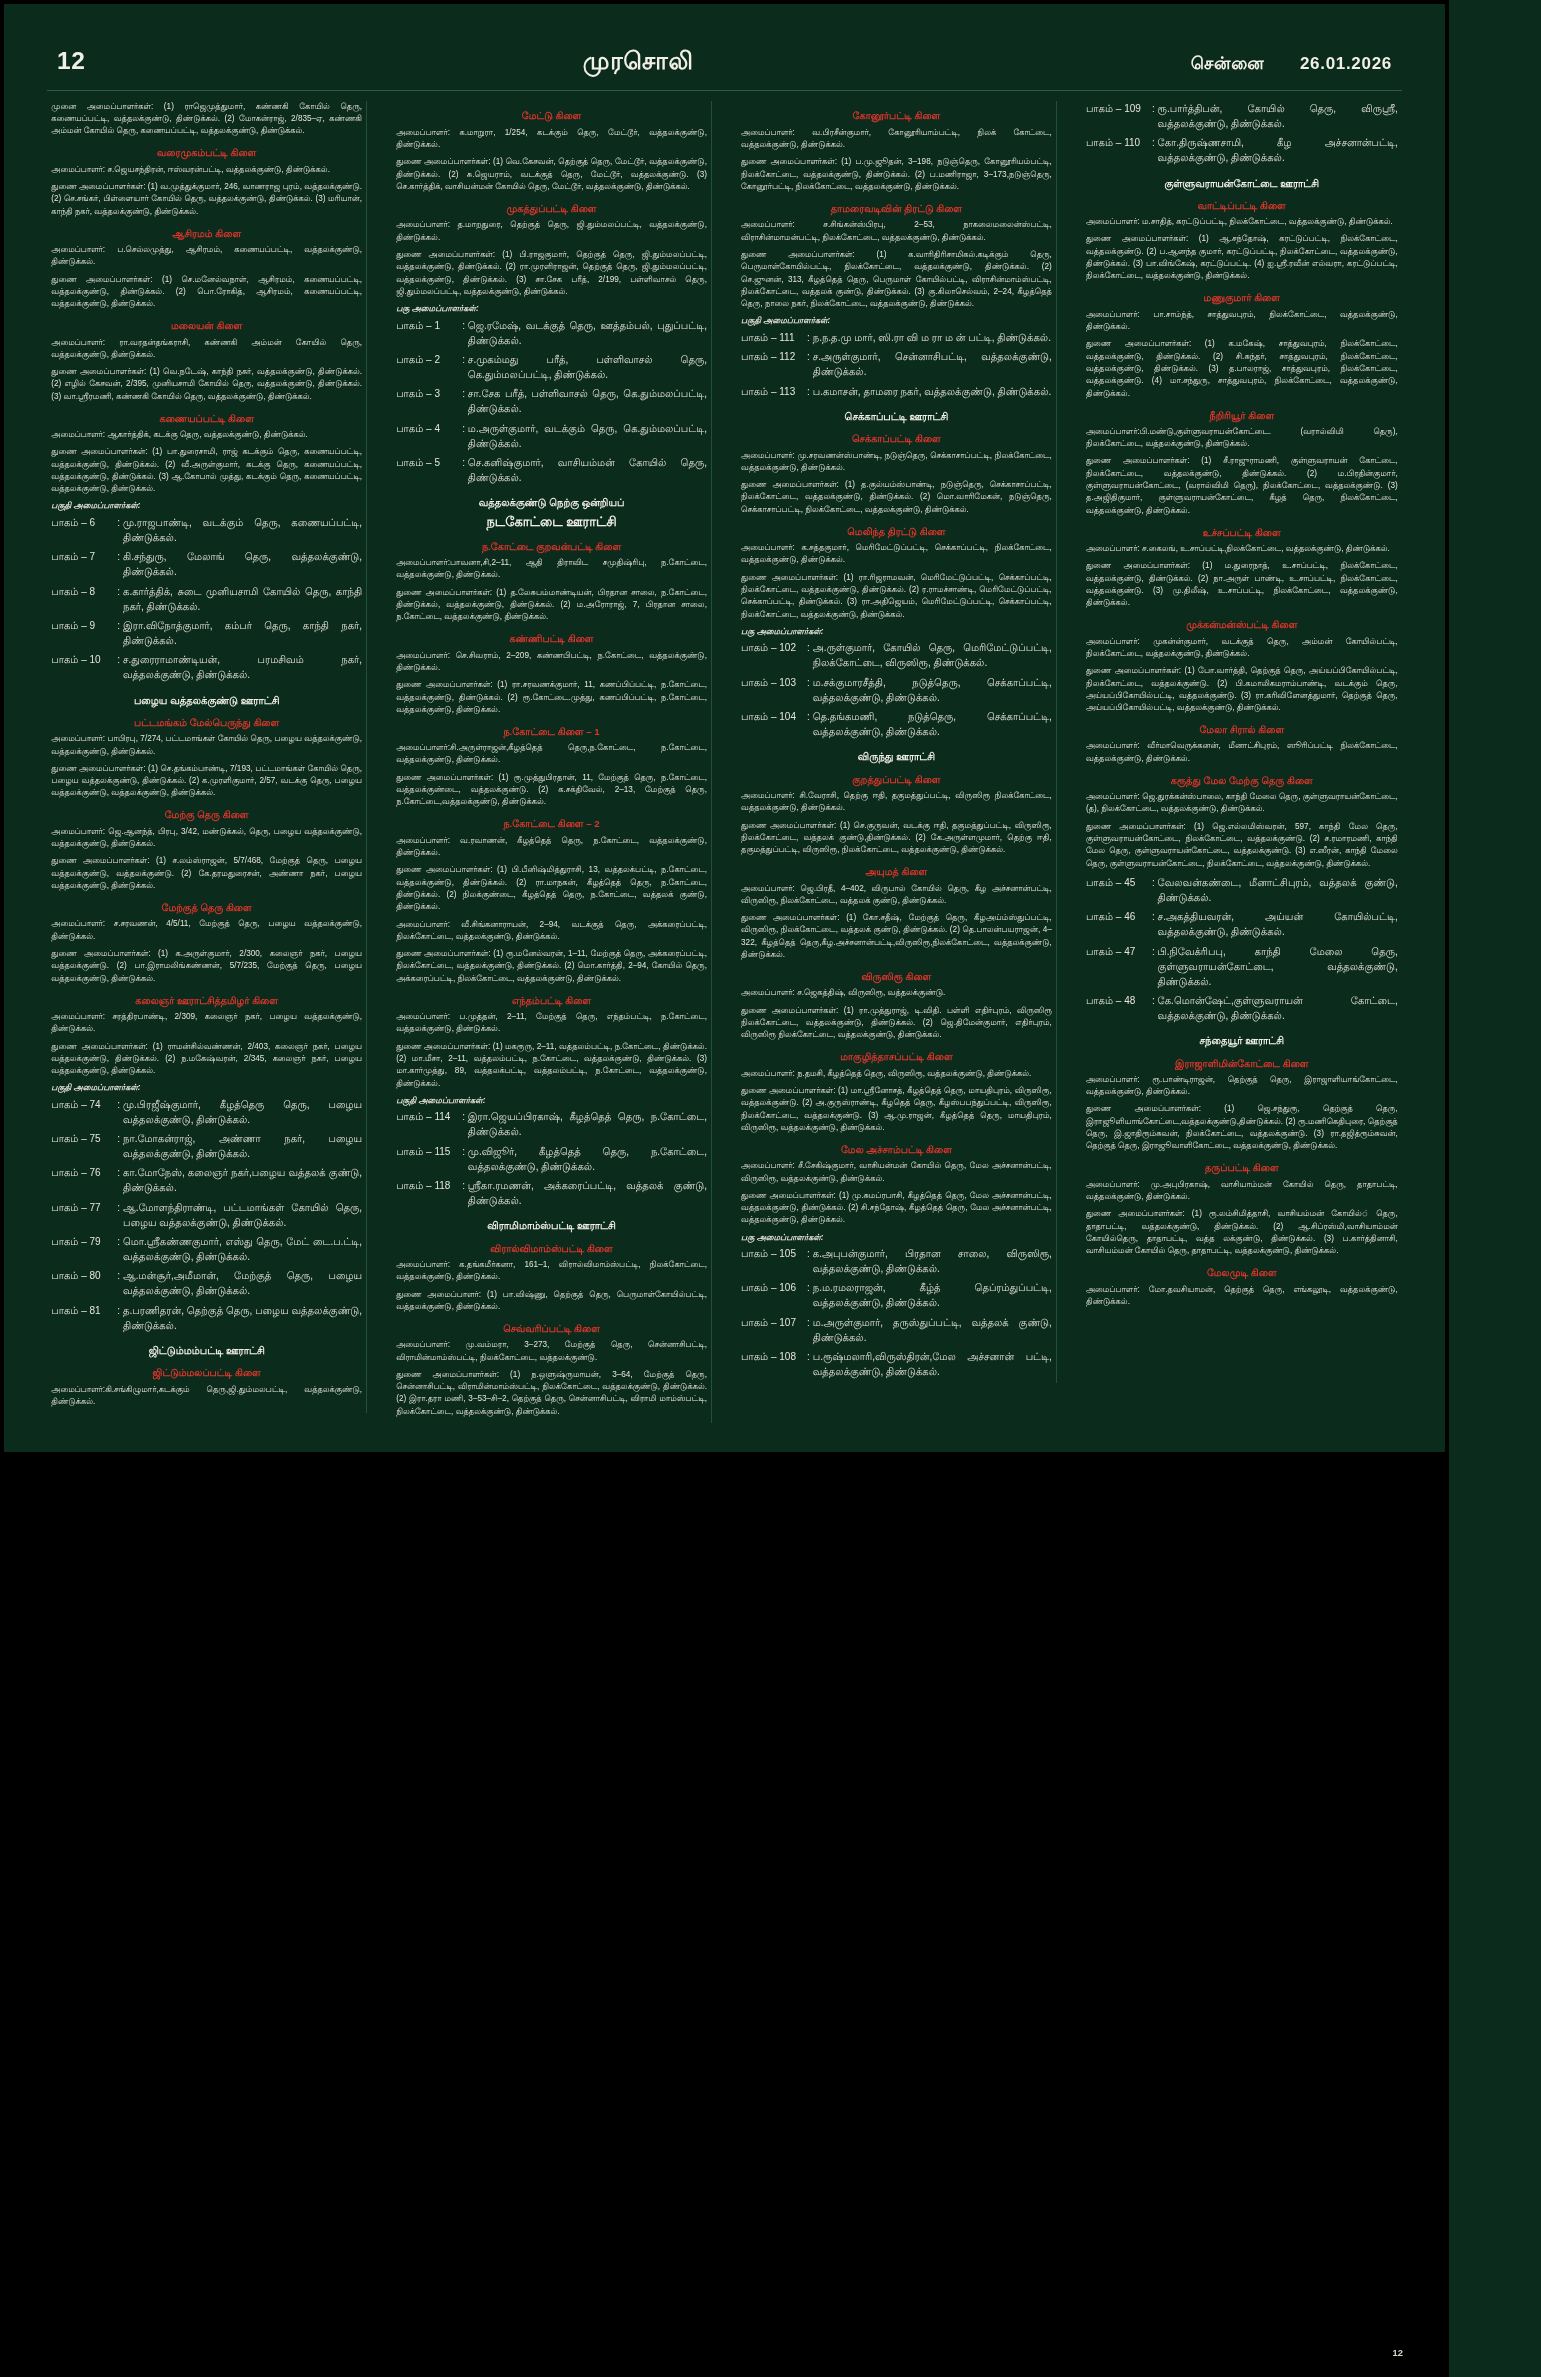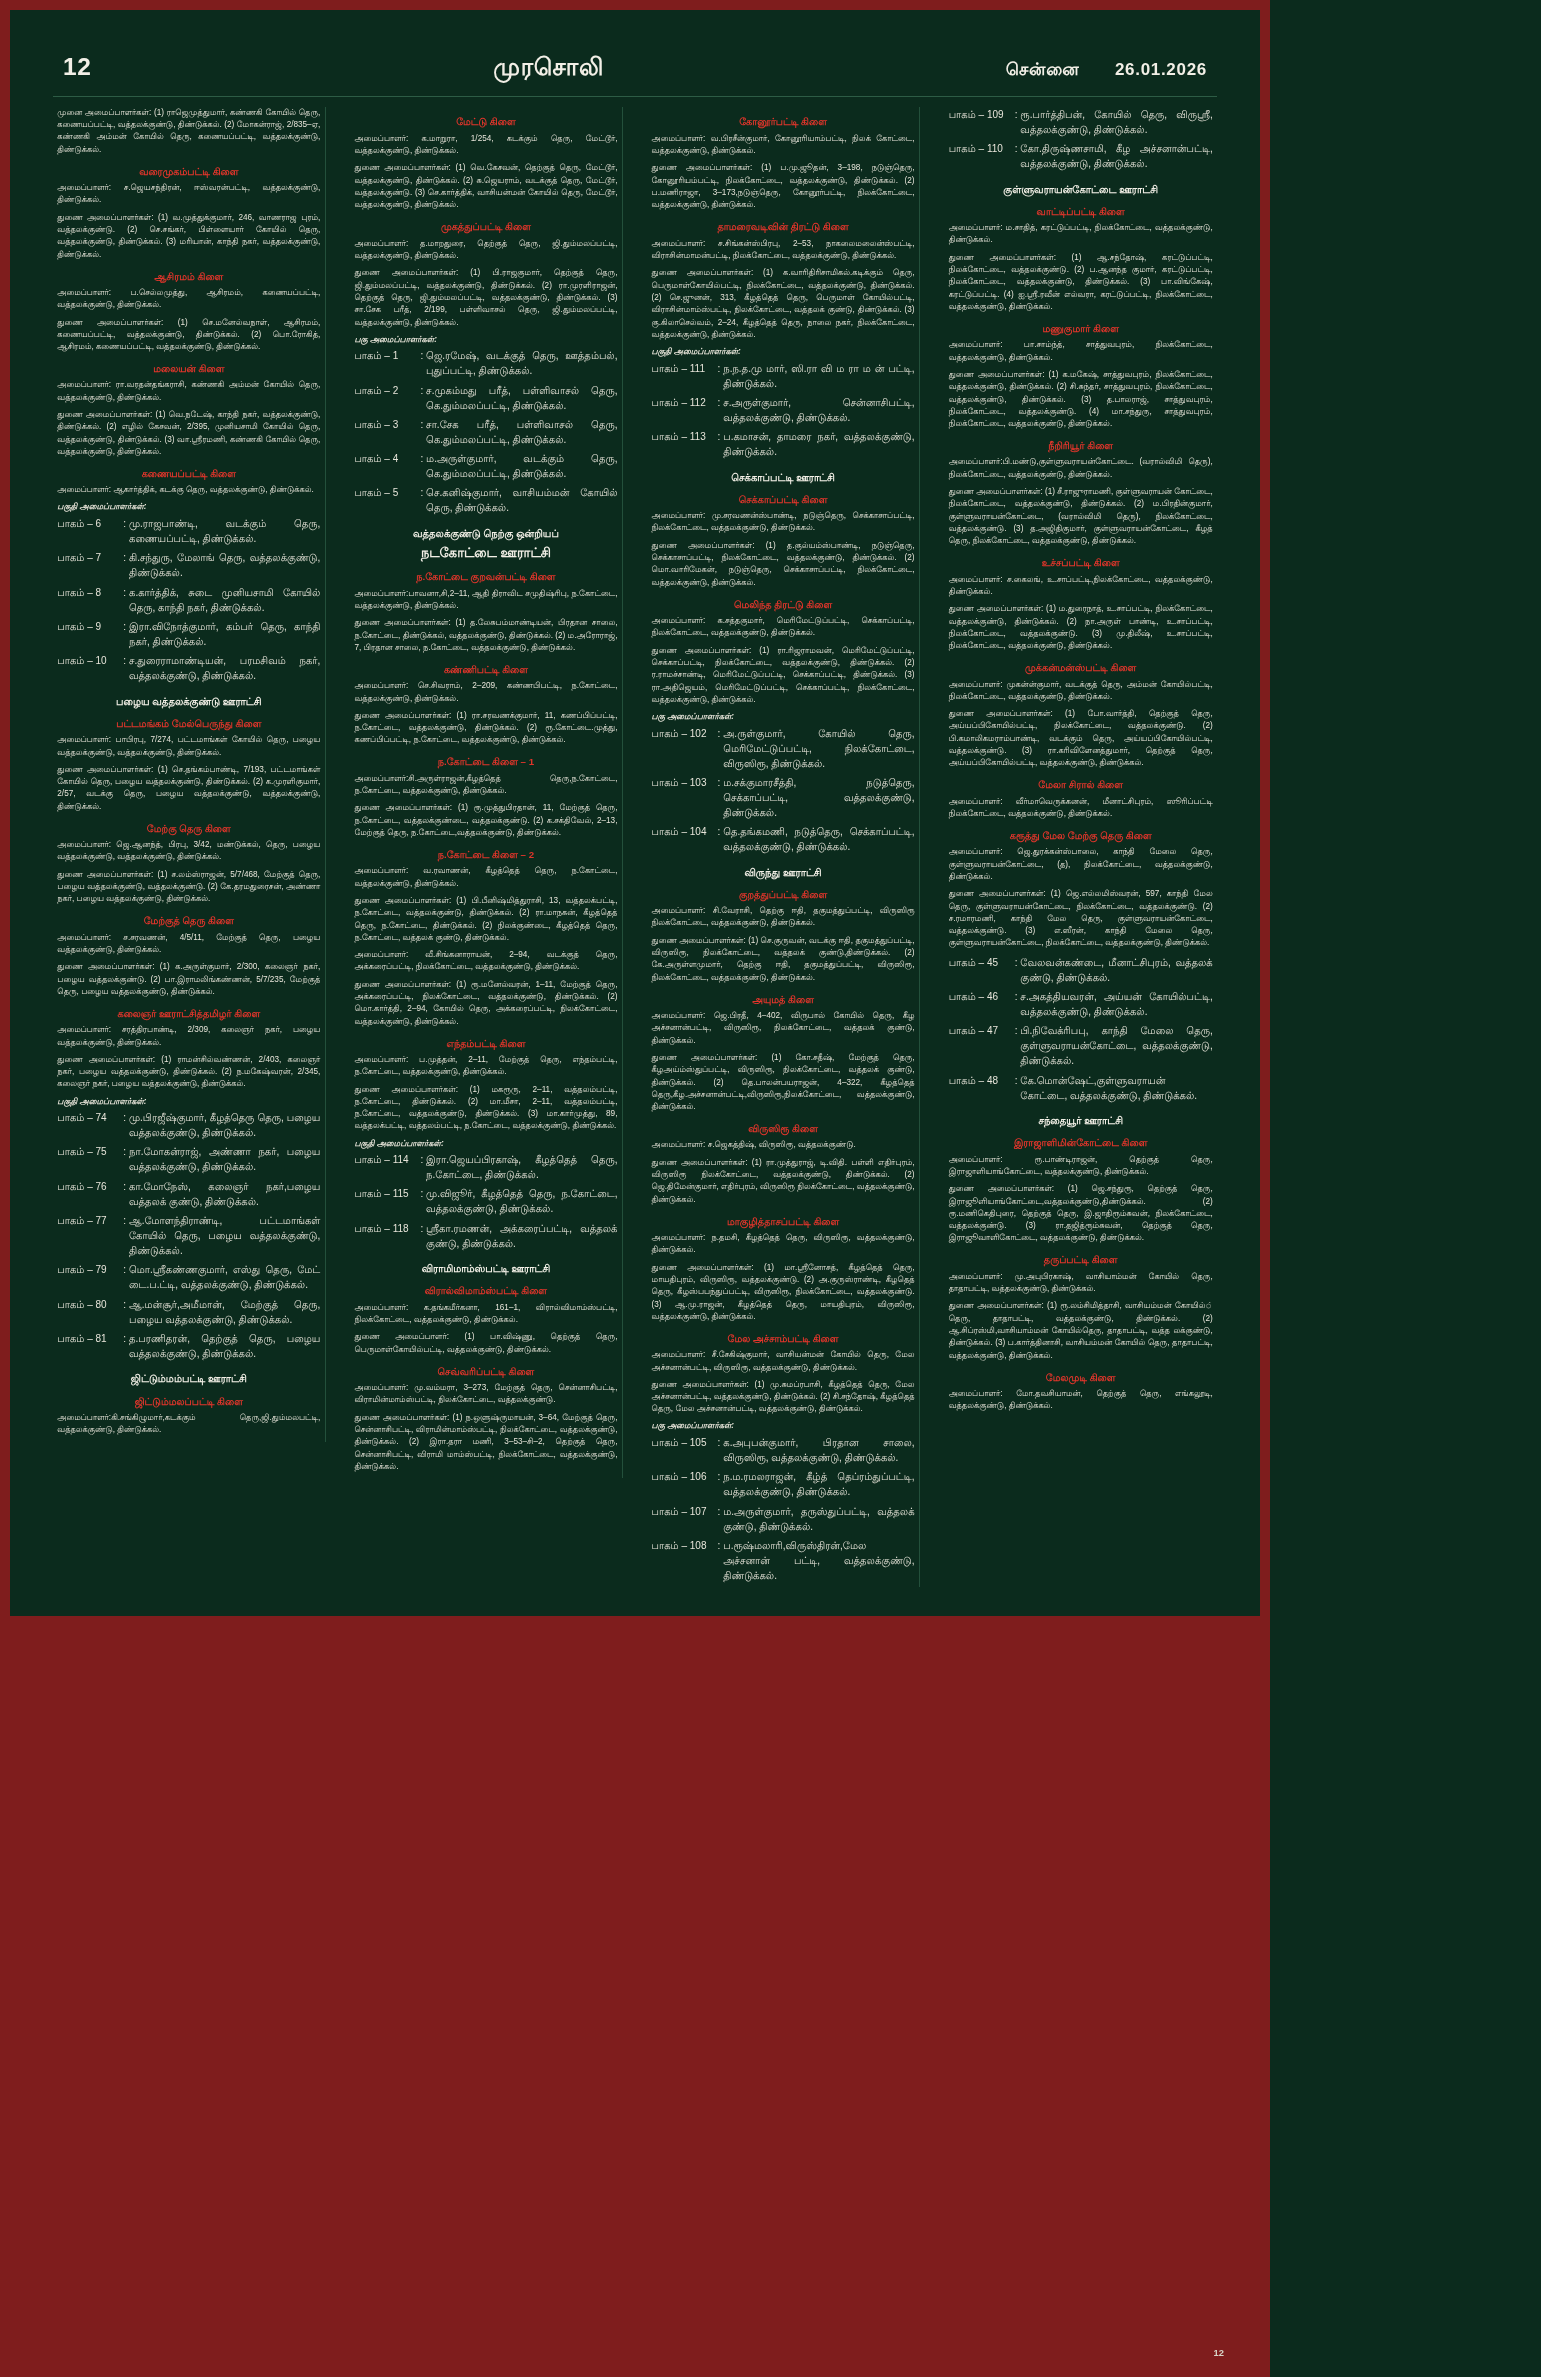"12" .page { background: #7f1d1d -> #000000; padding: 10px -> 4px; width: 1270px -> 1449px }
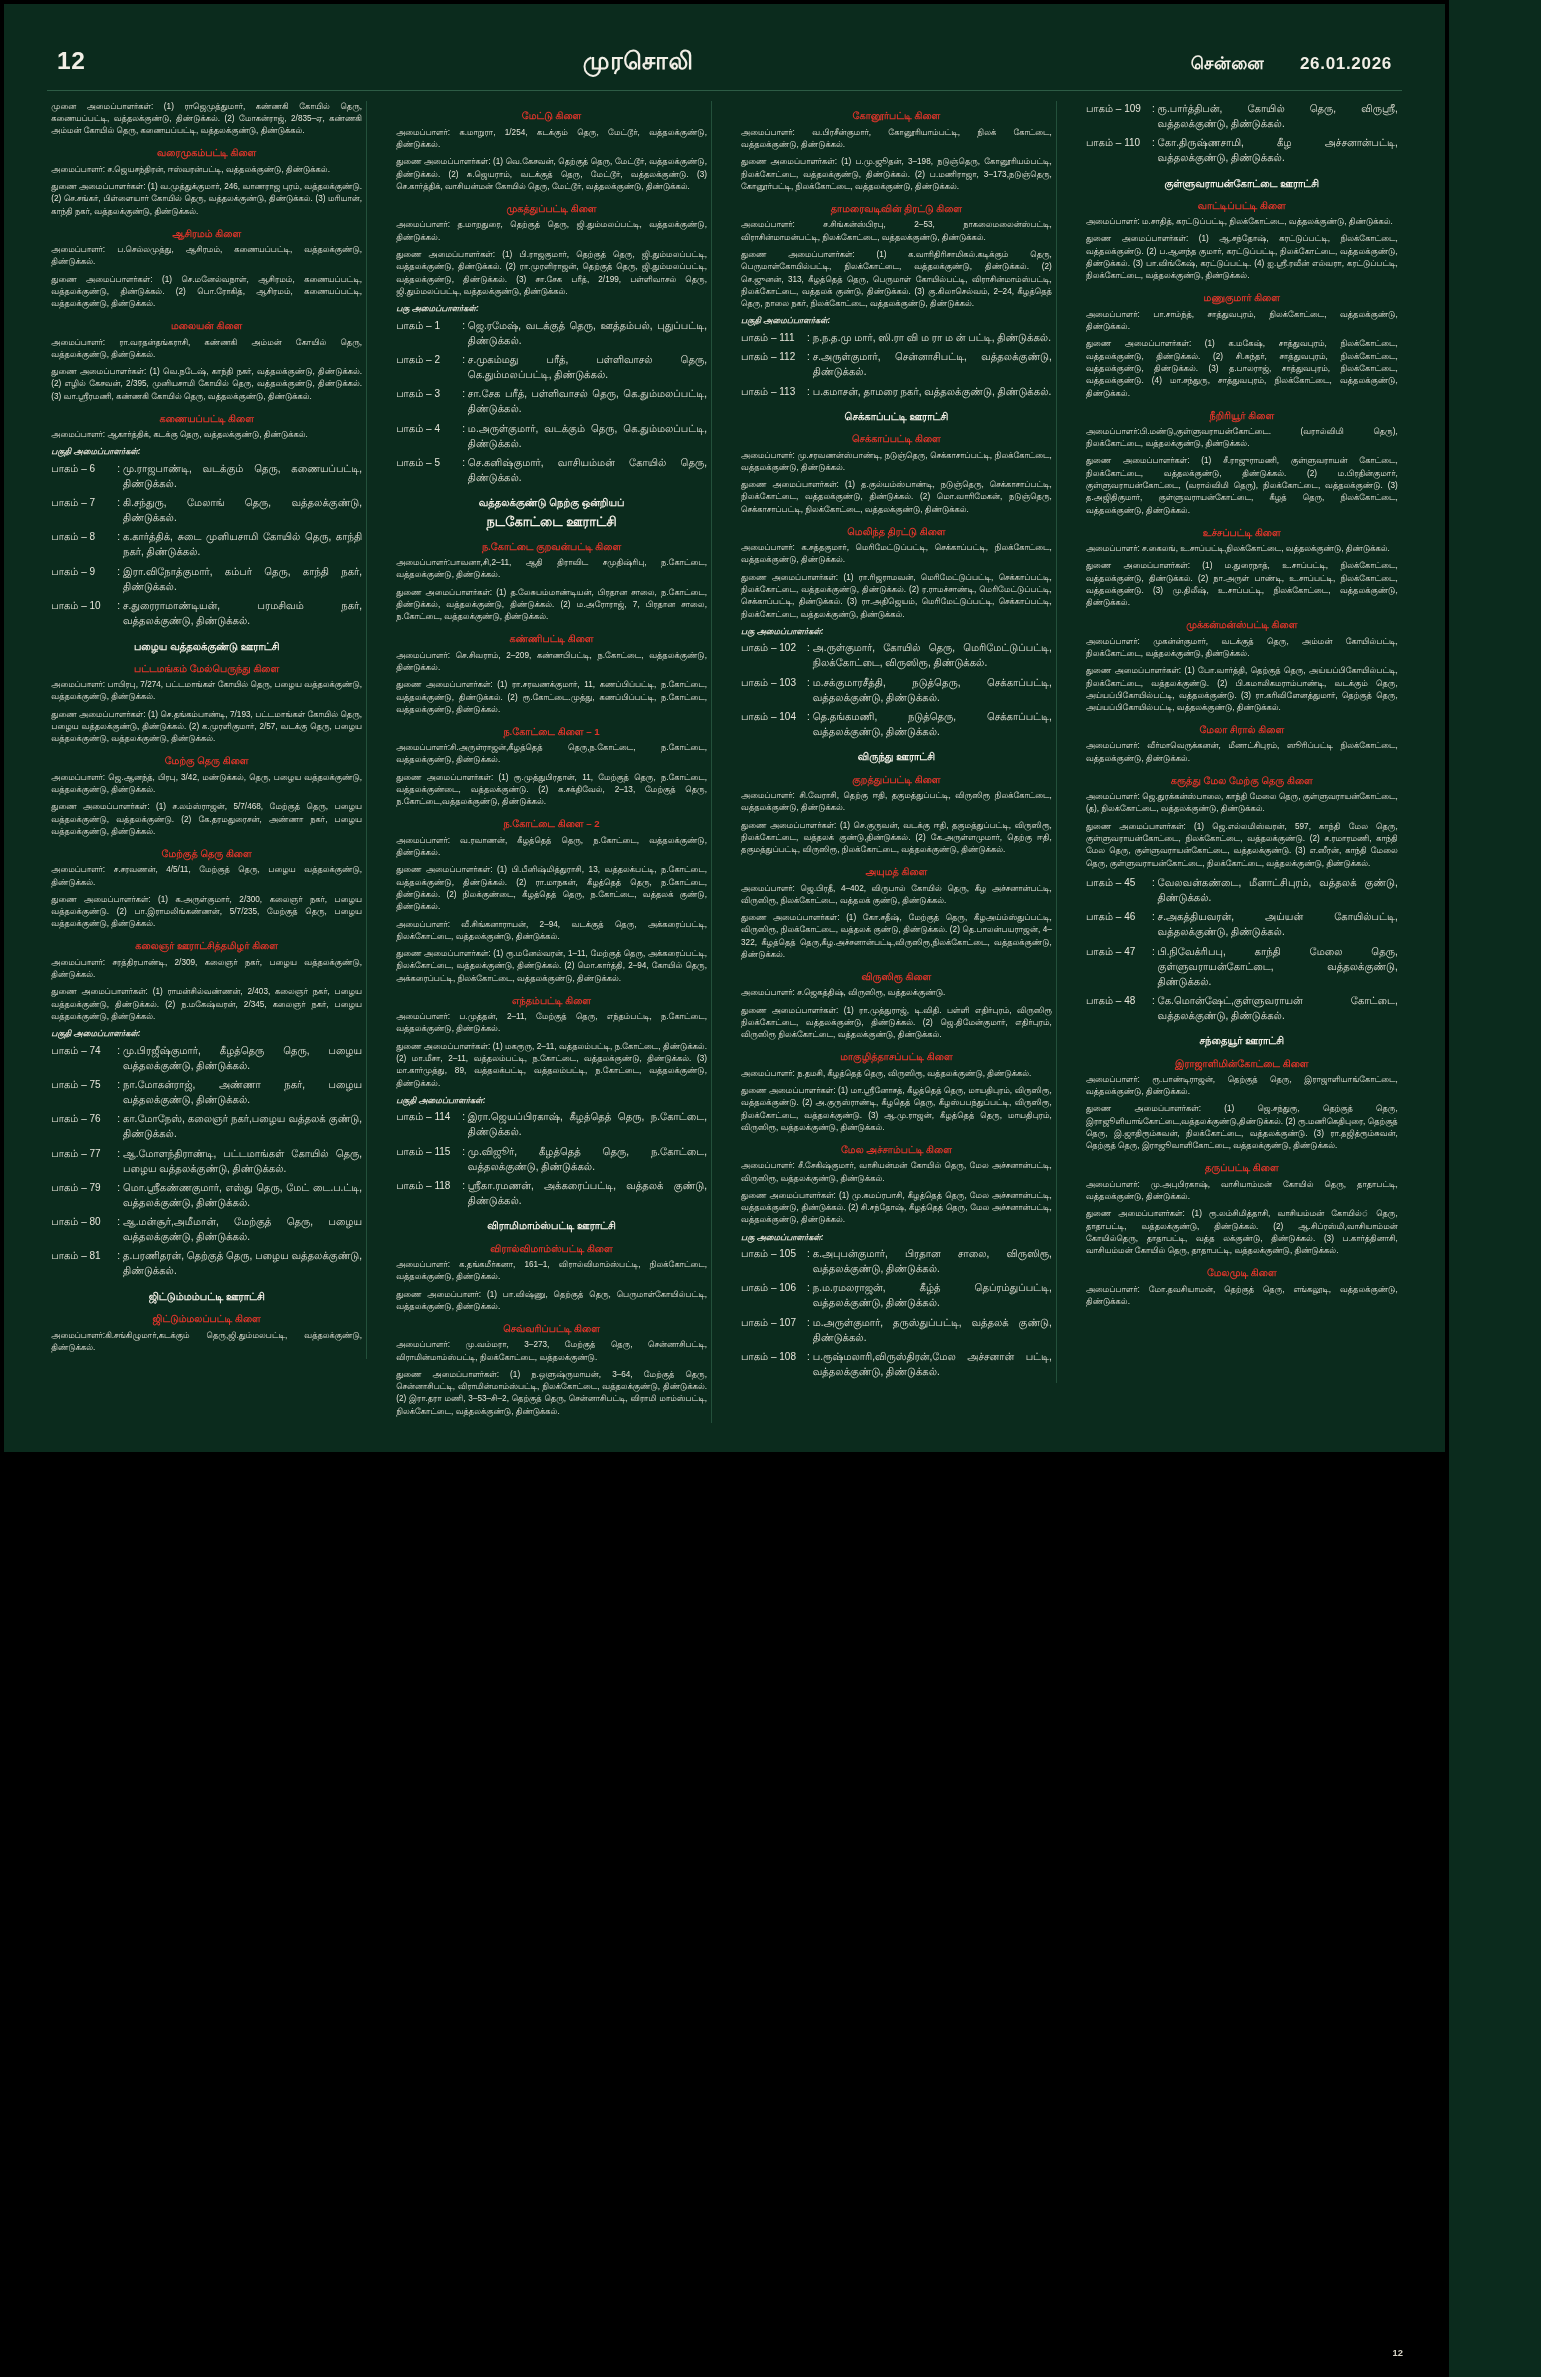"துணை அமைப்பாளர்கள்: (1) பா.துரைசாமி," p.body { html: none -> <p>துணை அமைப்பாளர்கள்: (1) பா.துரைசாமி, ராஜ் கடக்கும் தெரு, கணையப்பட்டி, வத்தலக்குண்டு, திண்டுக்கல். (2) வீ.அருள்குமார், கடக்கு தெரு, கணையப்பட்டி, வத்தலக்குண்டு, திண்டுக்கல். (3) ஆ.கோபால் முத்து, கடக்கும் தெரு, கணையப்பட்டி, வத்தலக்குண்டு, திண்டுக்கல்.</p> }
